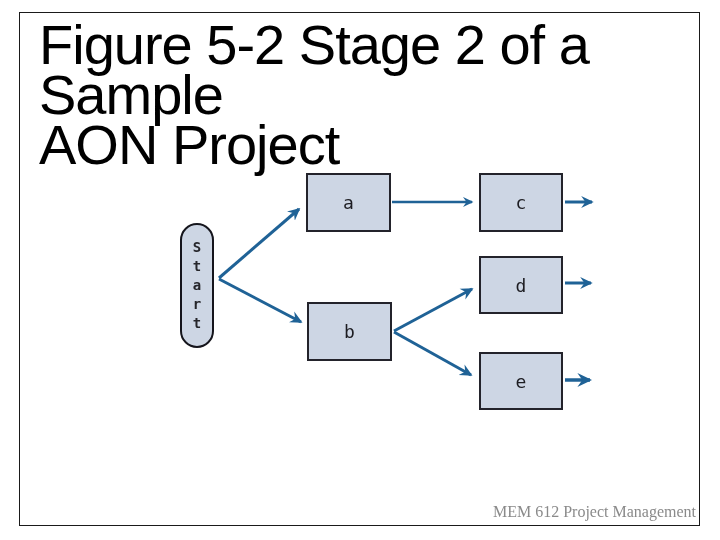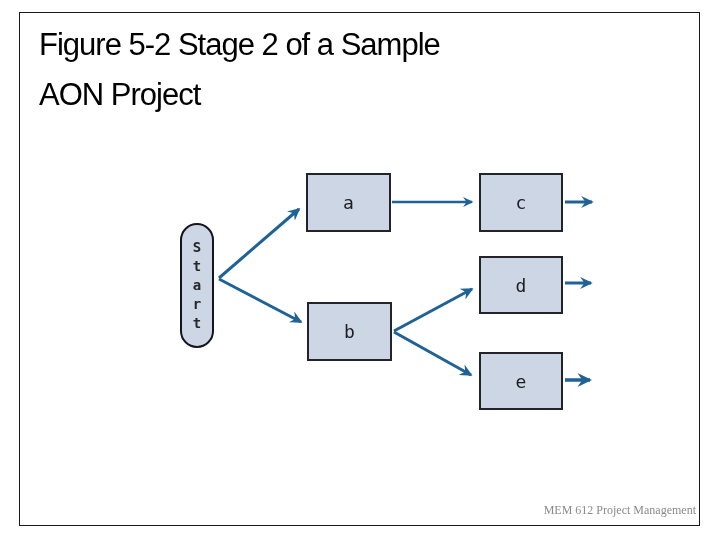"Figure 5-2 Stage 2 of" .slide-title { font-size: 31px -> 56px }
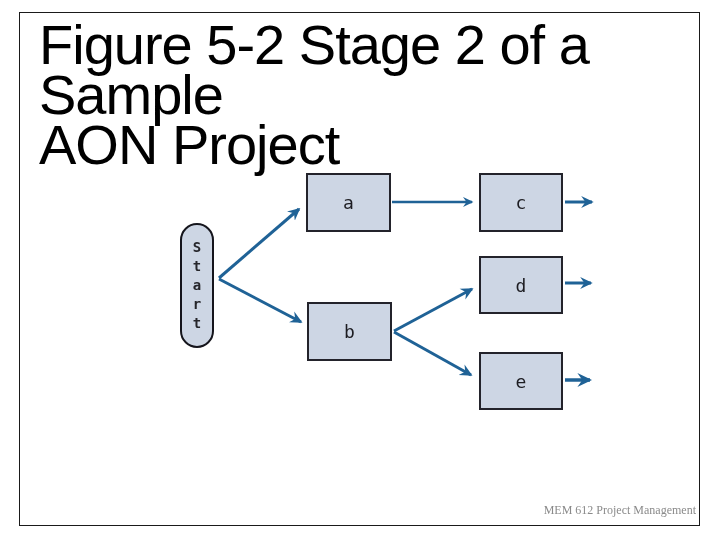"MEM 612 Project Management" .slide-footer { font-size: 12px -> 16px }
